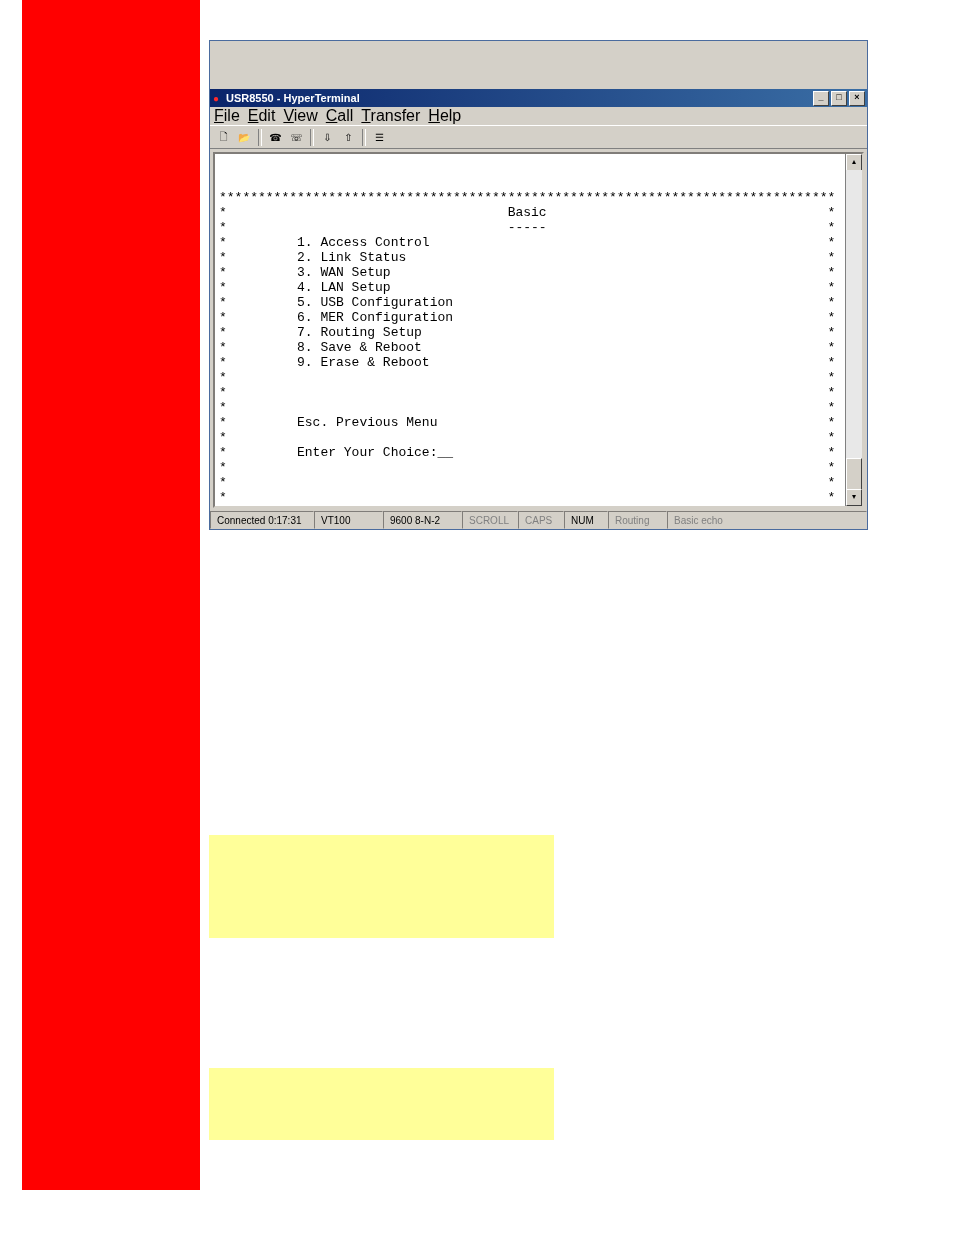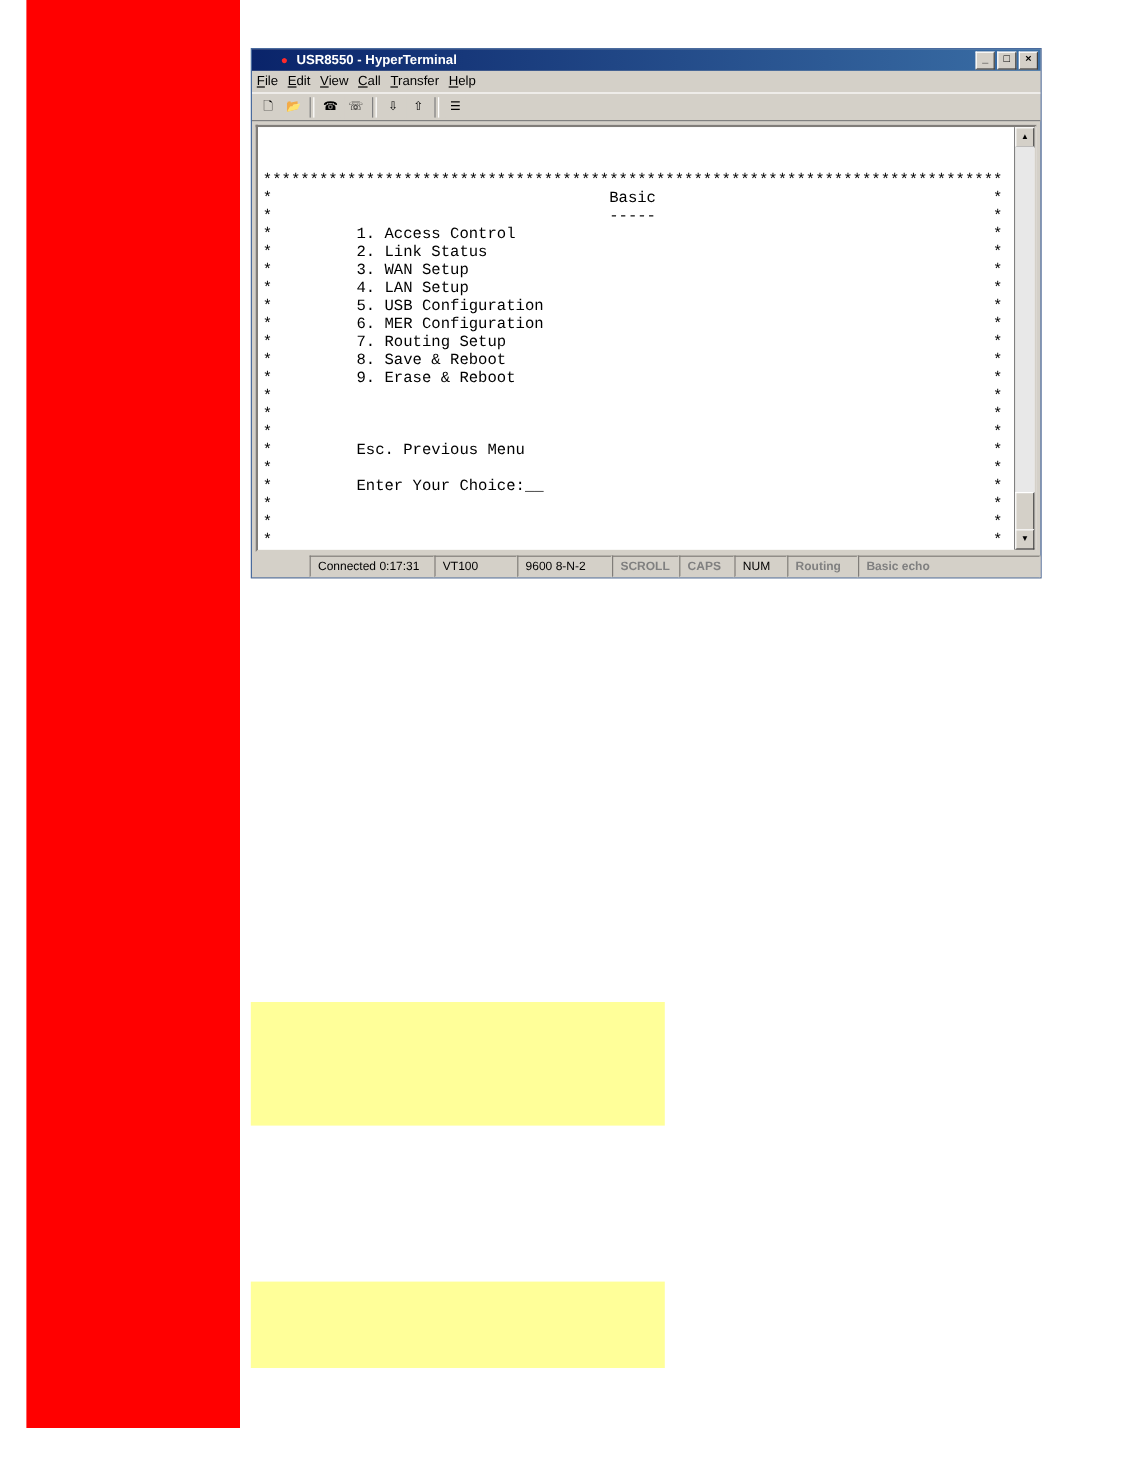"USR8550 - HyperTerminal" .titlebar { margin-top: none -> 48px; padding-left: 21px -> 0 }
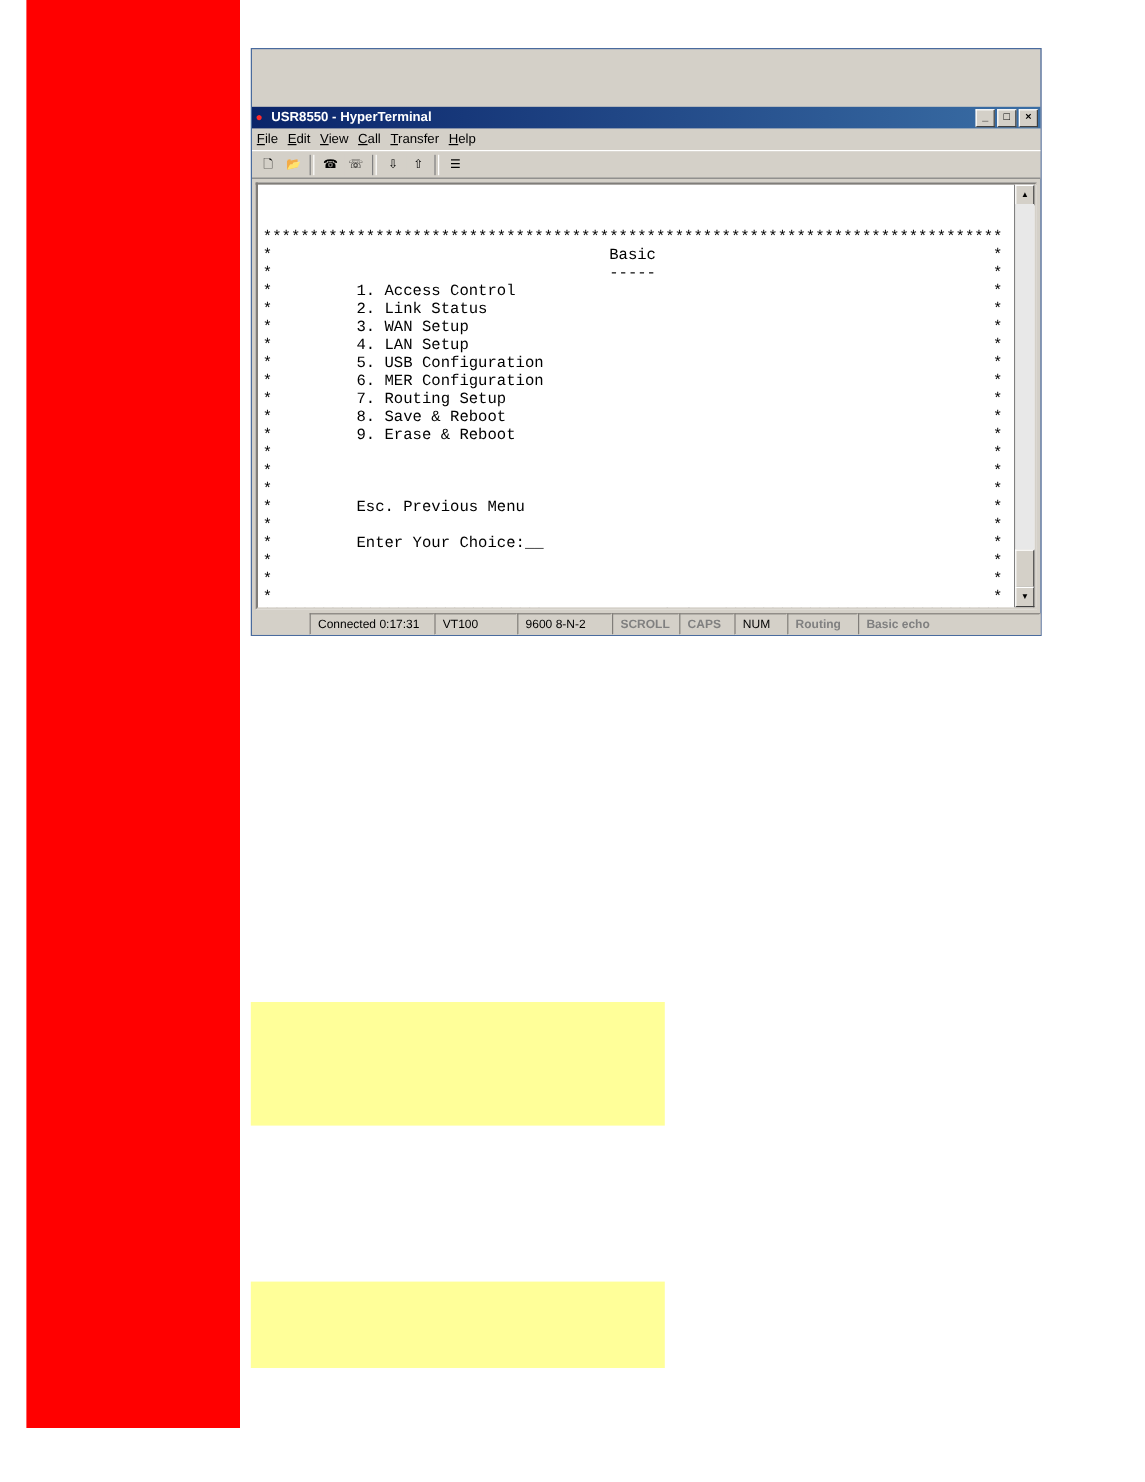"File" .menubar { font-size: 11px -> 16px }
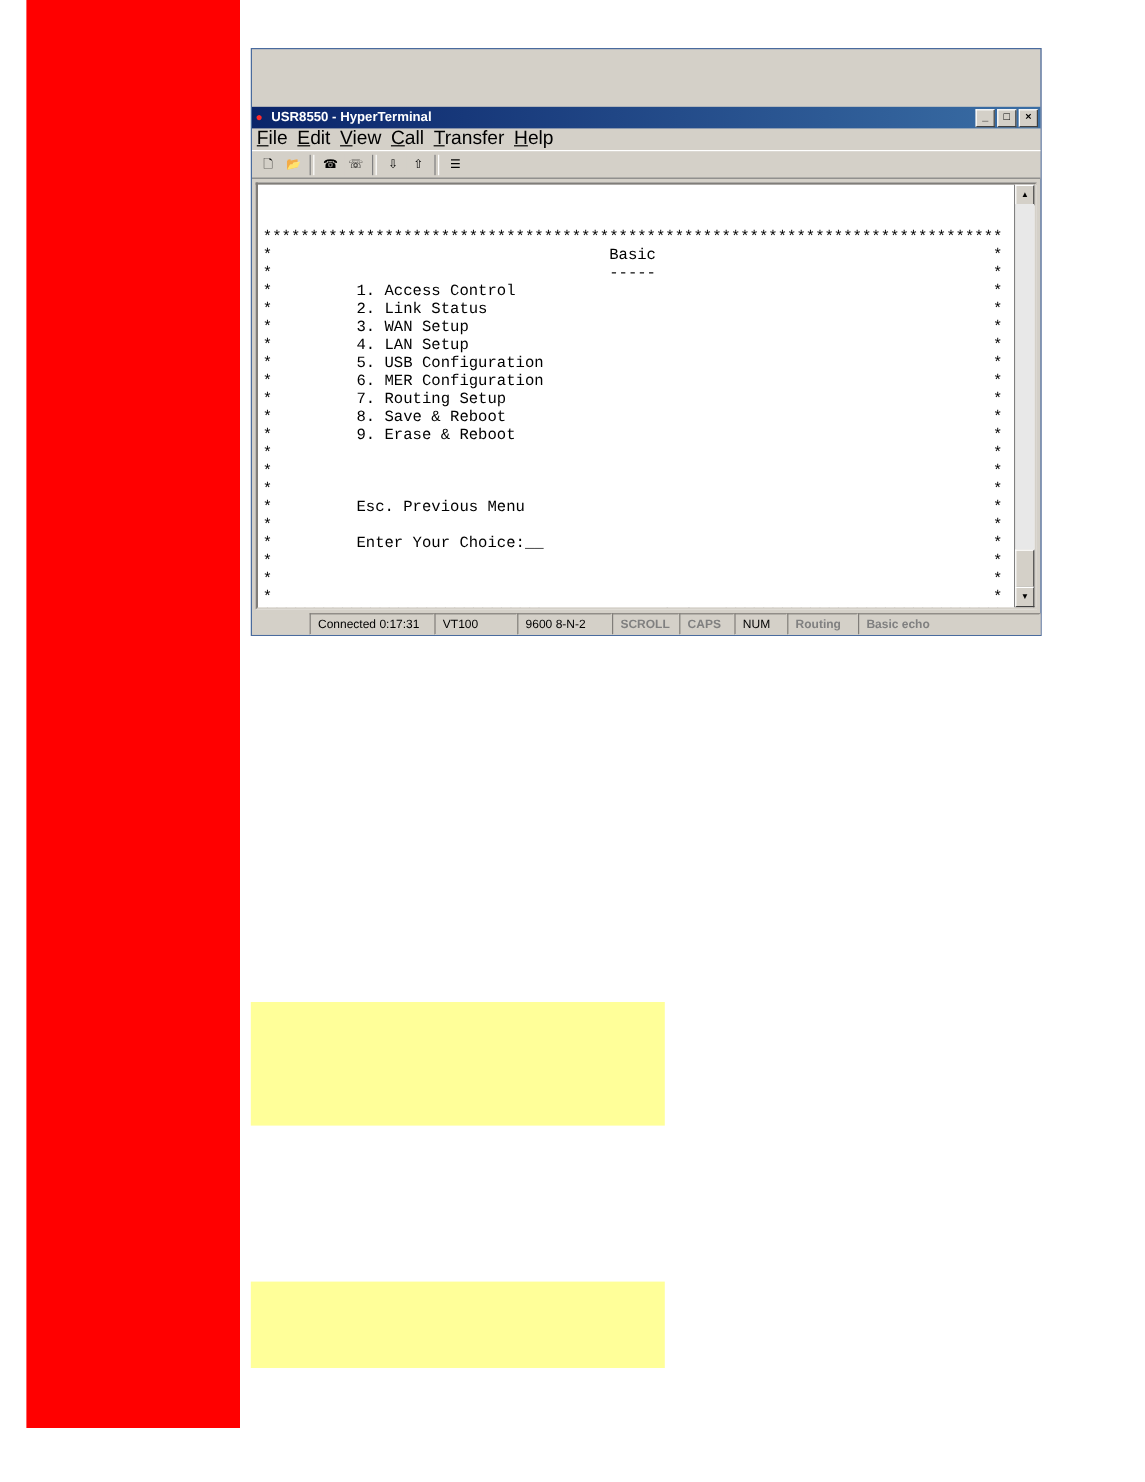"Connected 0:17:31" .statusbar { padding-left: 48px -> none }
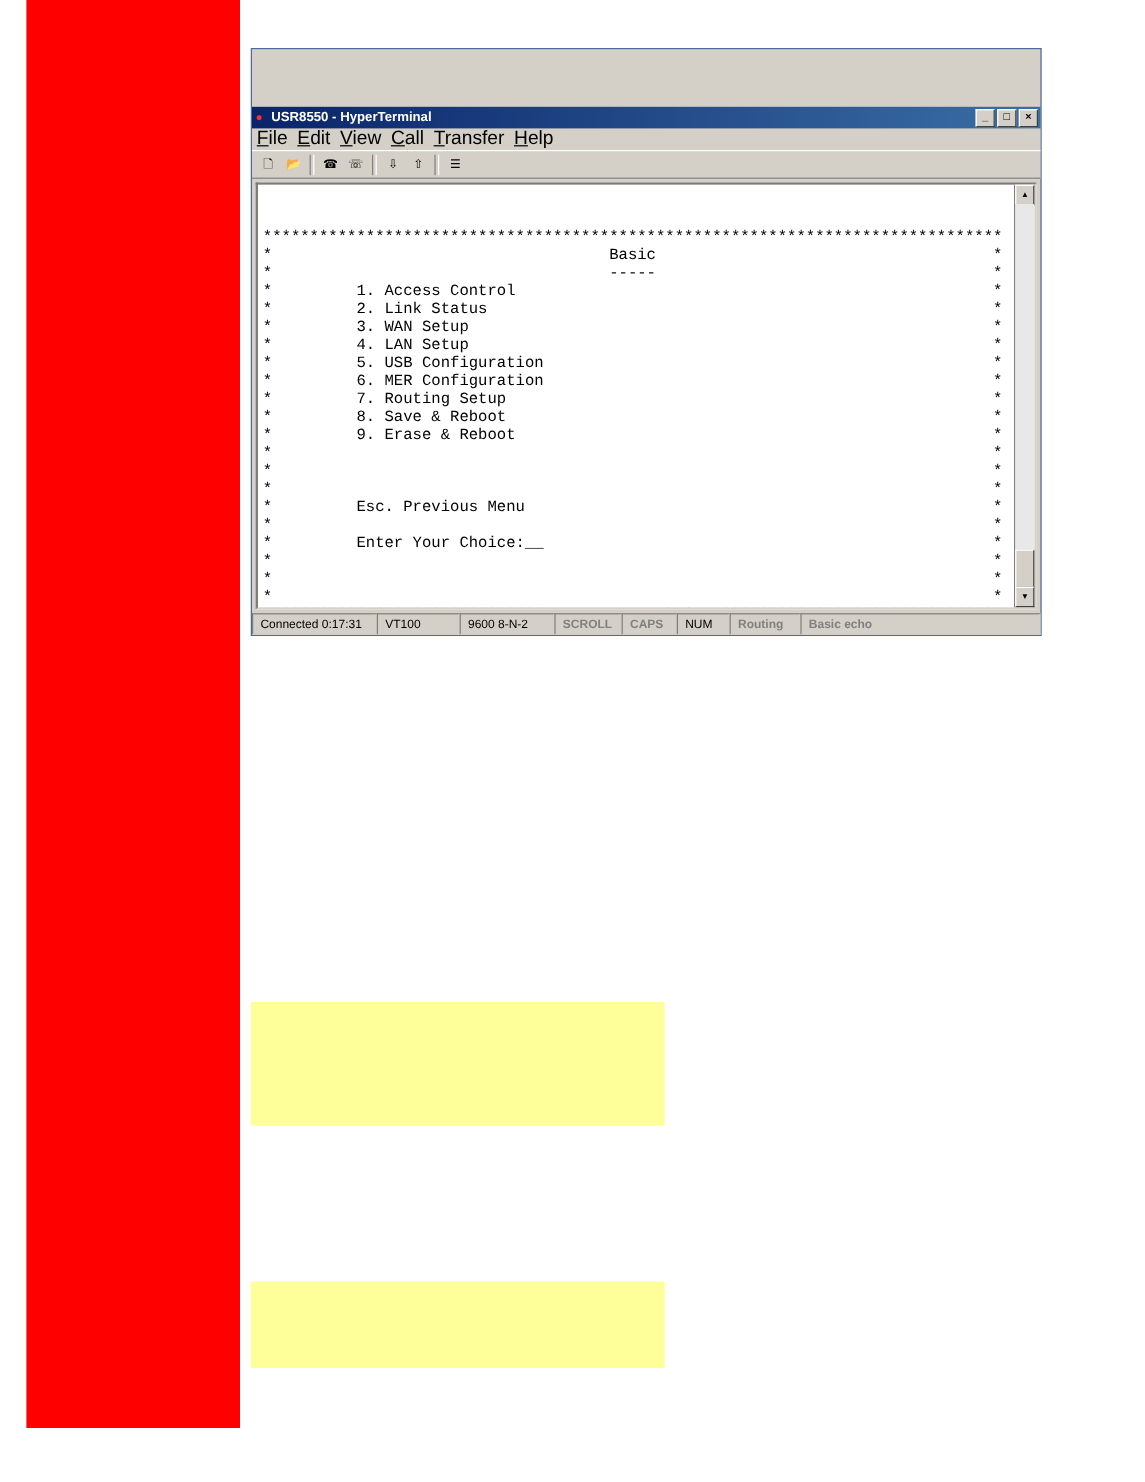"SCROLL" .status-cell.disabled { font-weight: bold -> none }
